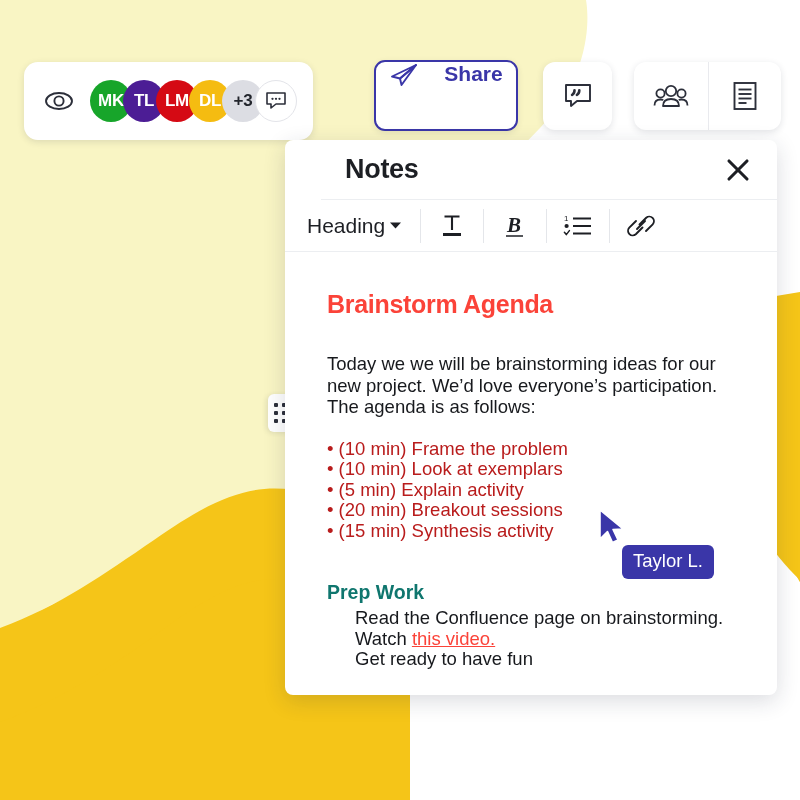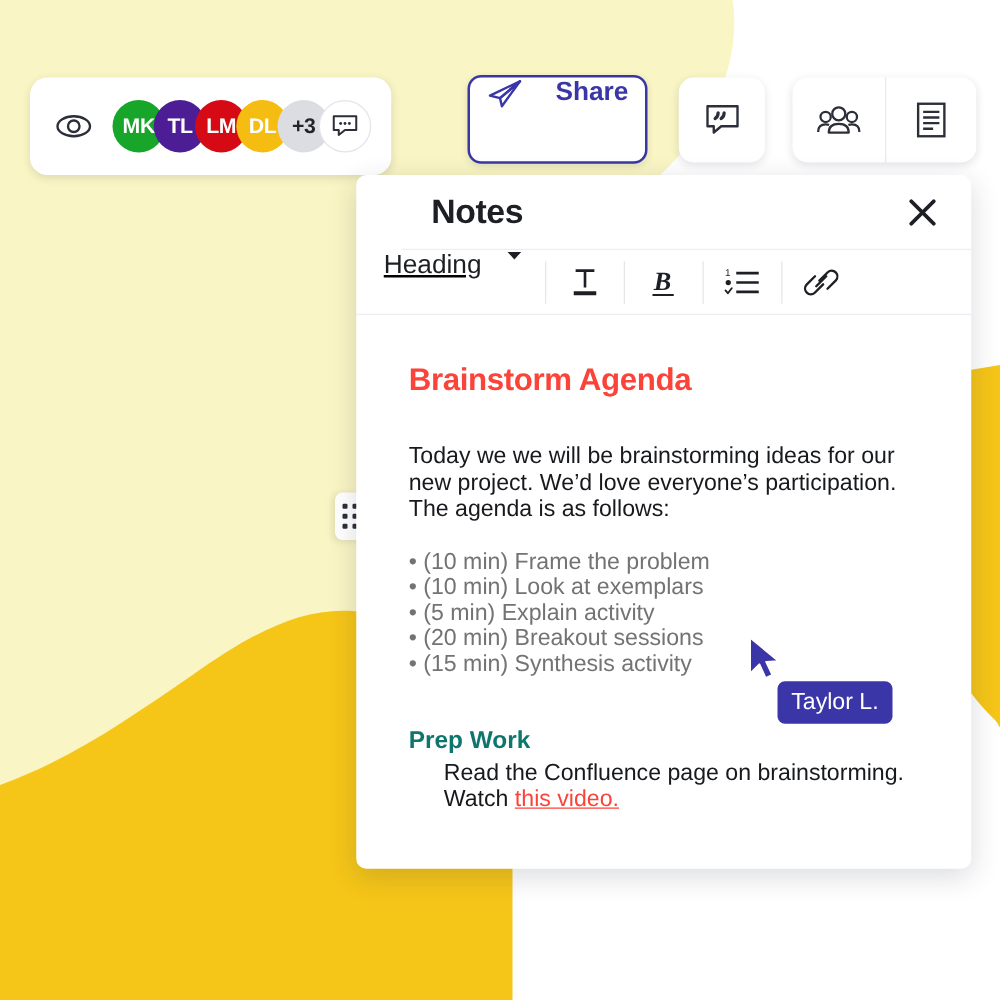"Heading" .style-select { align-items: flex-start -> center; gap: 20px -> 4px; text-decoration: underline -> none }
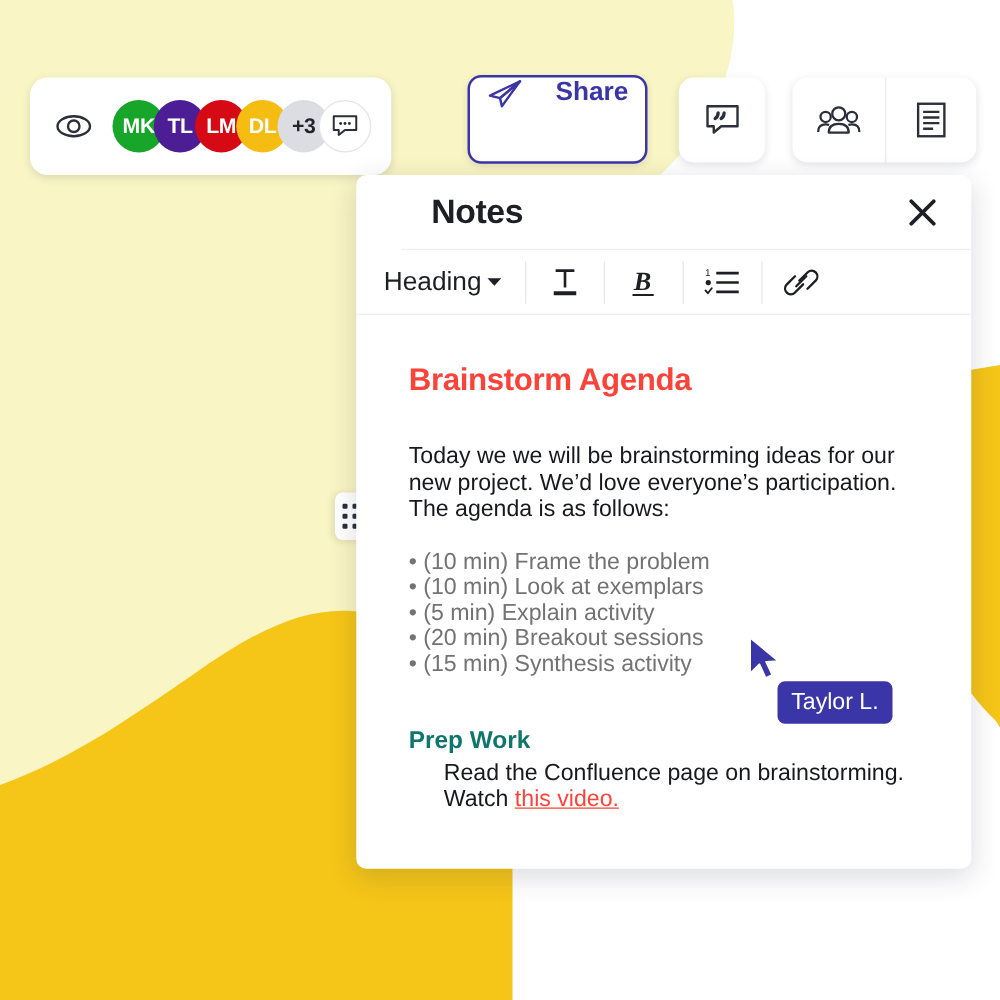"• (10 min) Frame the" .doc-list li { color: #737373 -> #b91c1c }
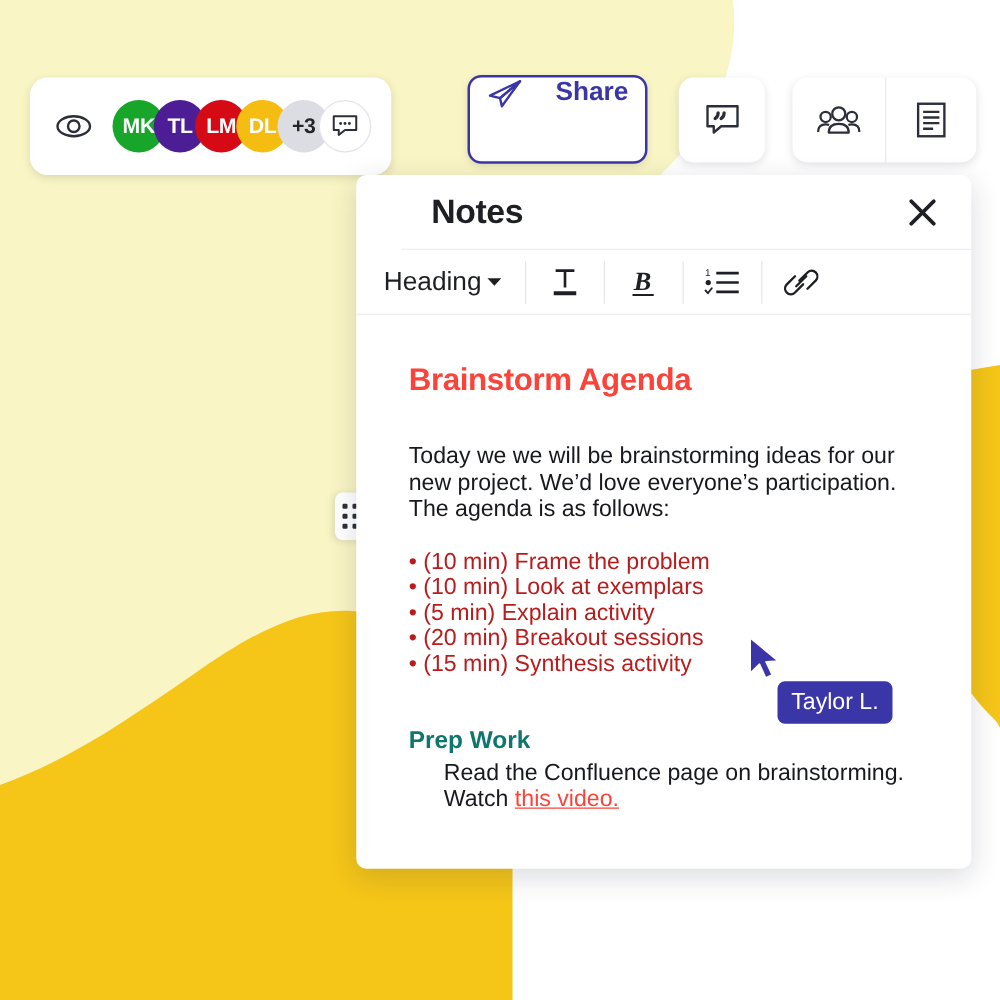"Get ready to have fun" div { html: none -> <div>Get ready to have fun</div> }
